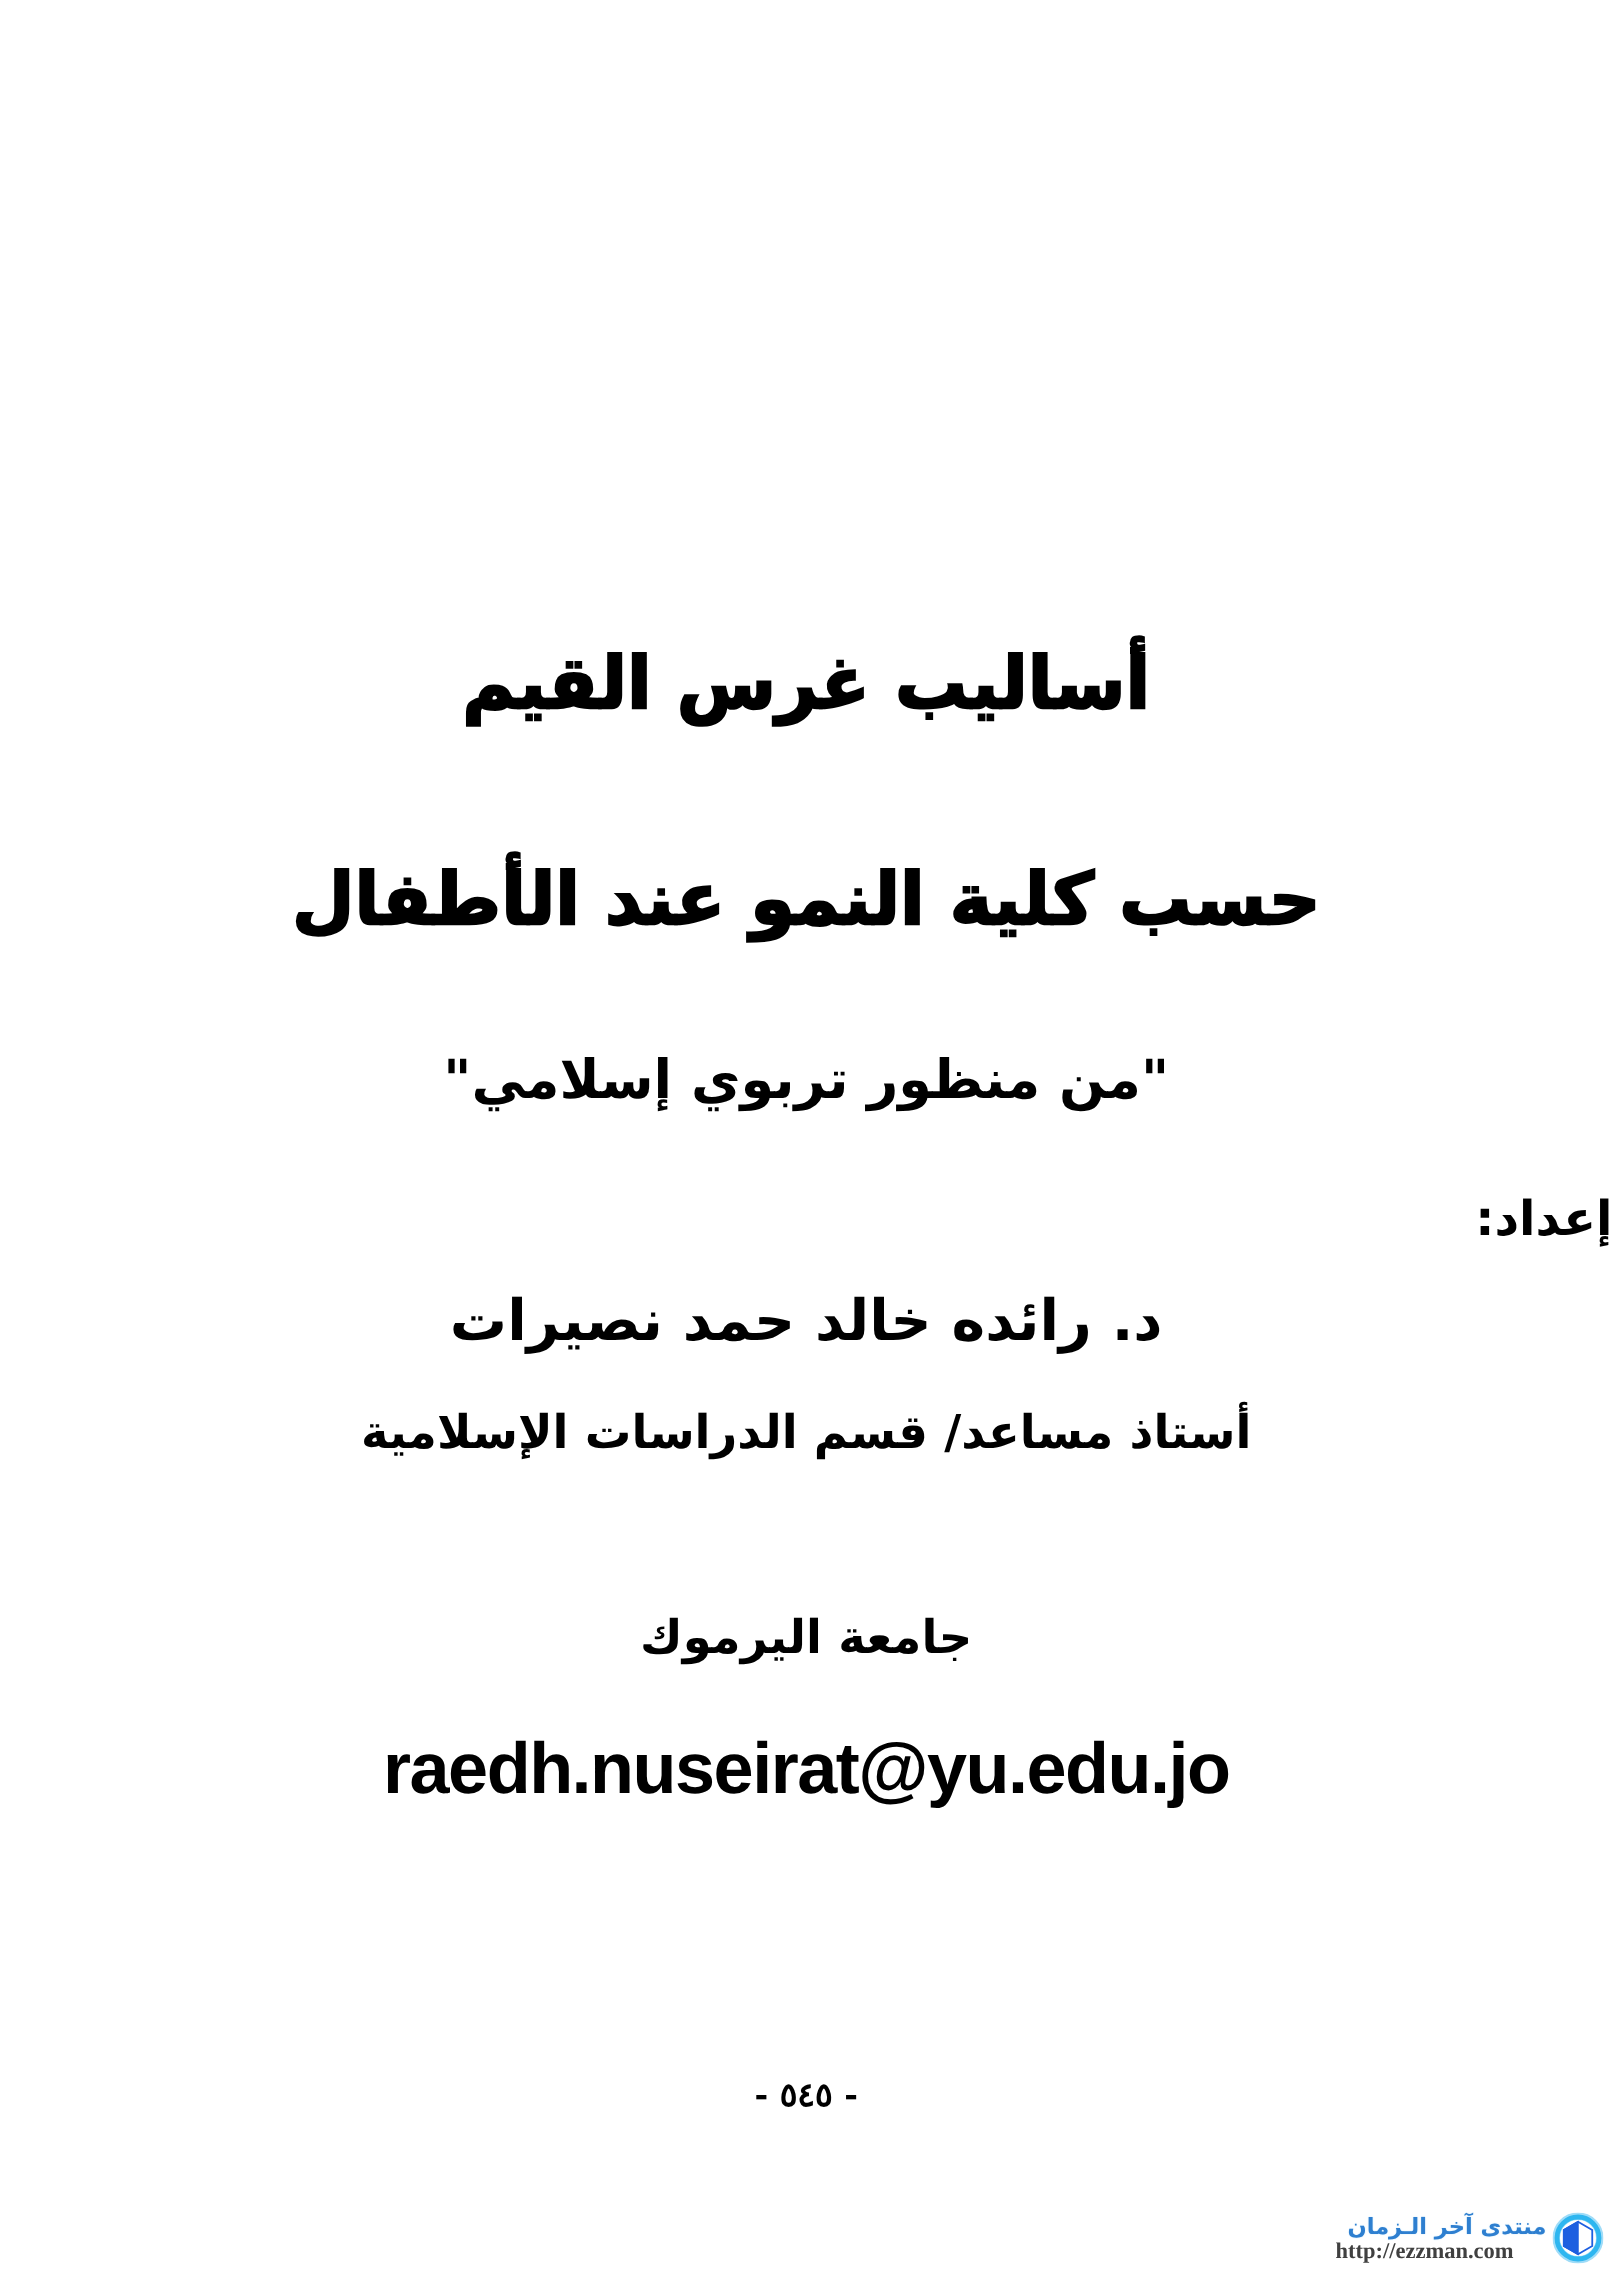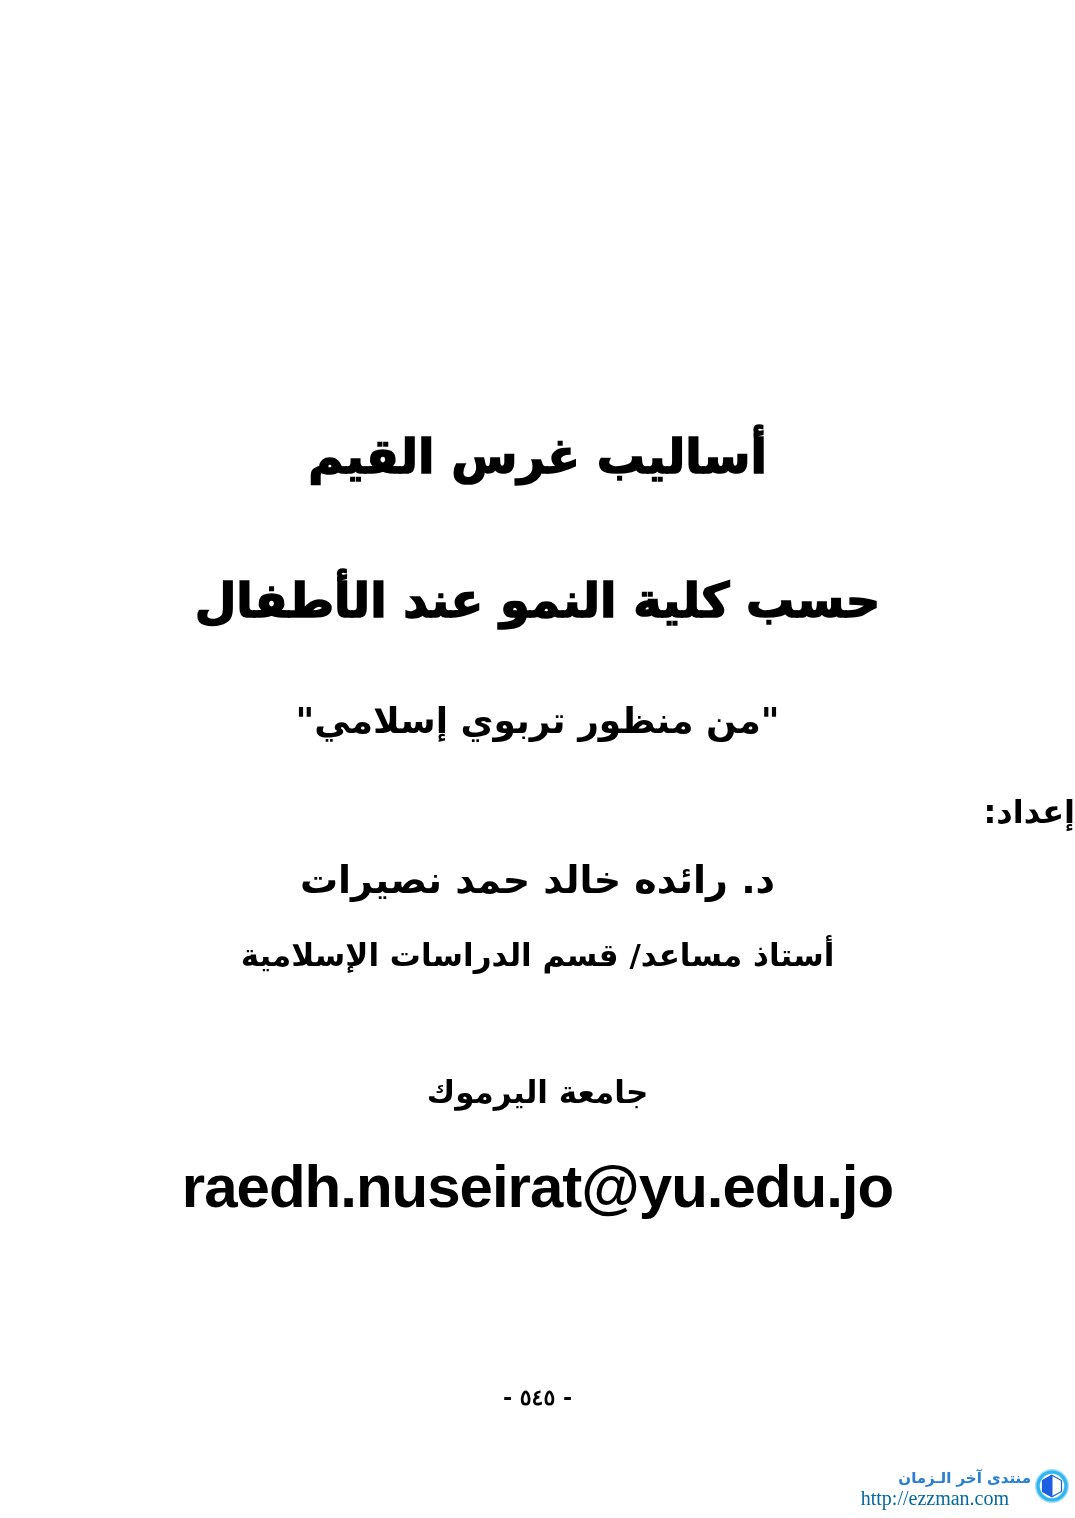"raedh.nuseirat@yu.edu.jo" .email { font-size: 60px -> 48px }
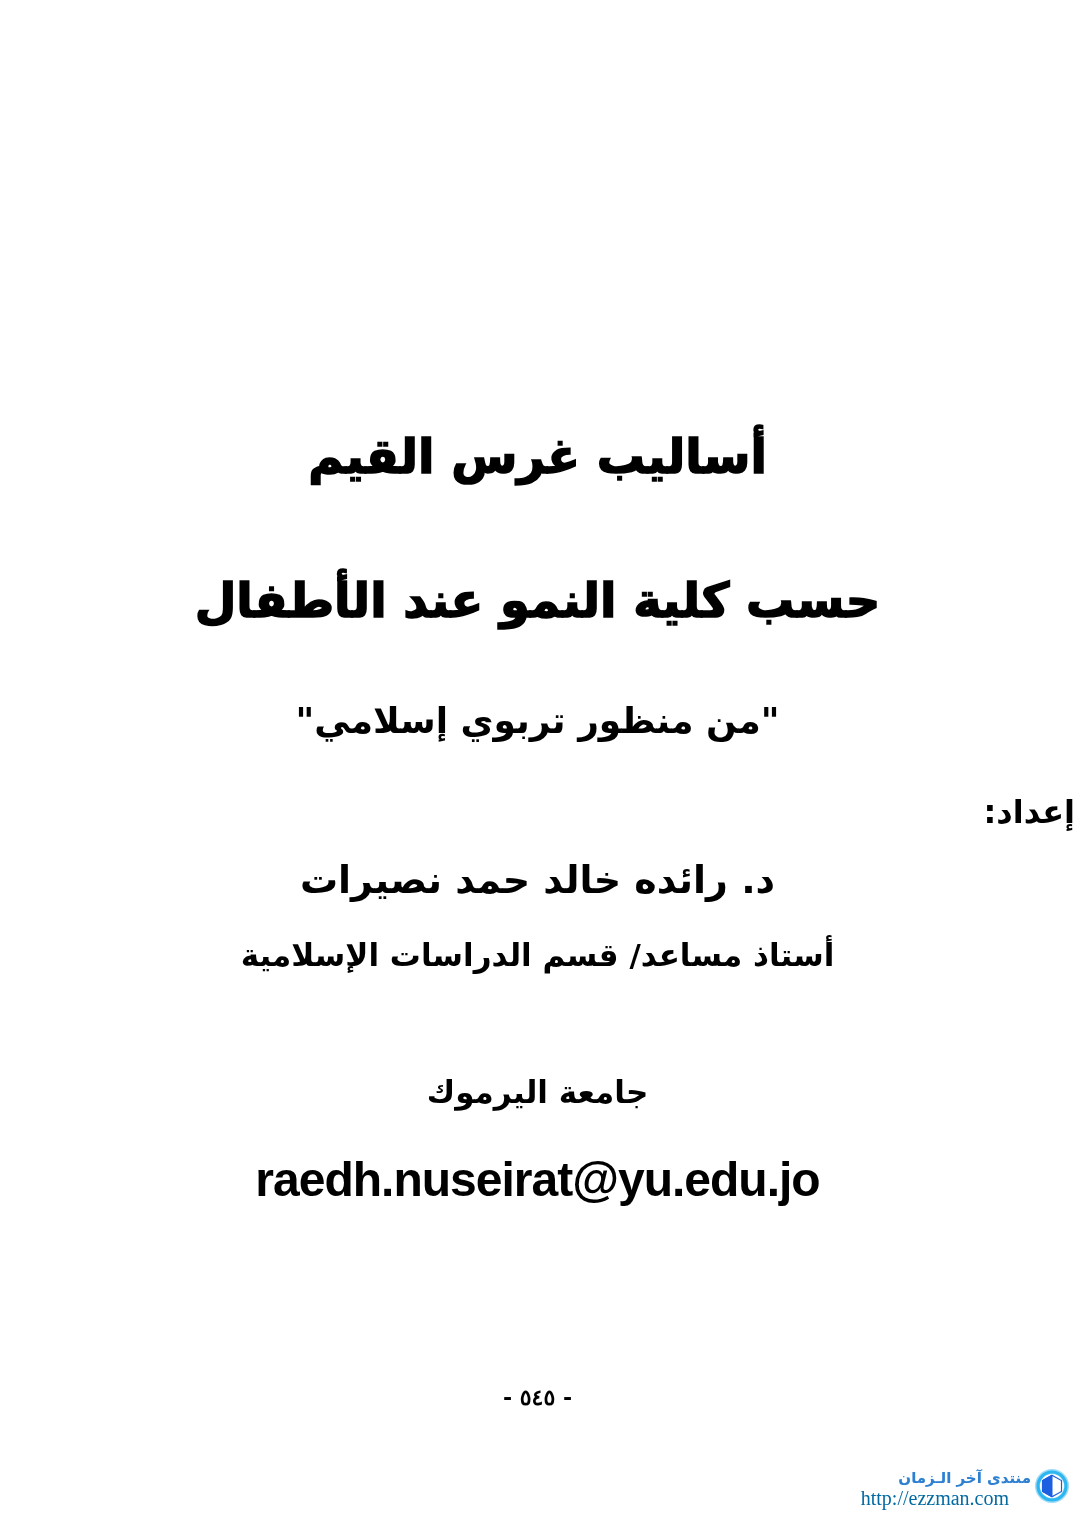"http://ezzman.com" .wm-url { color: #0369a1 -> #404040; font-size: 20px -> 15px; font-weight: normal -> bold }
